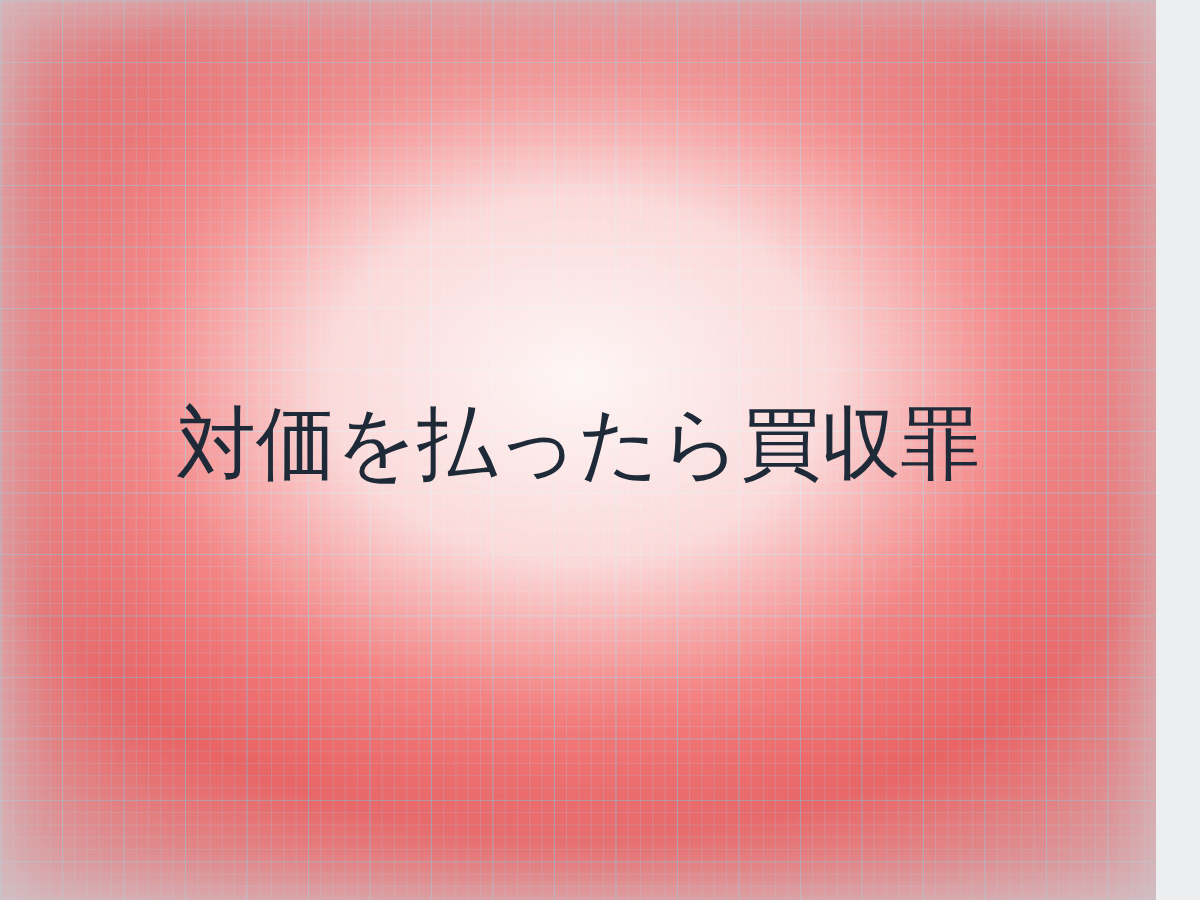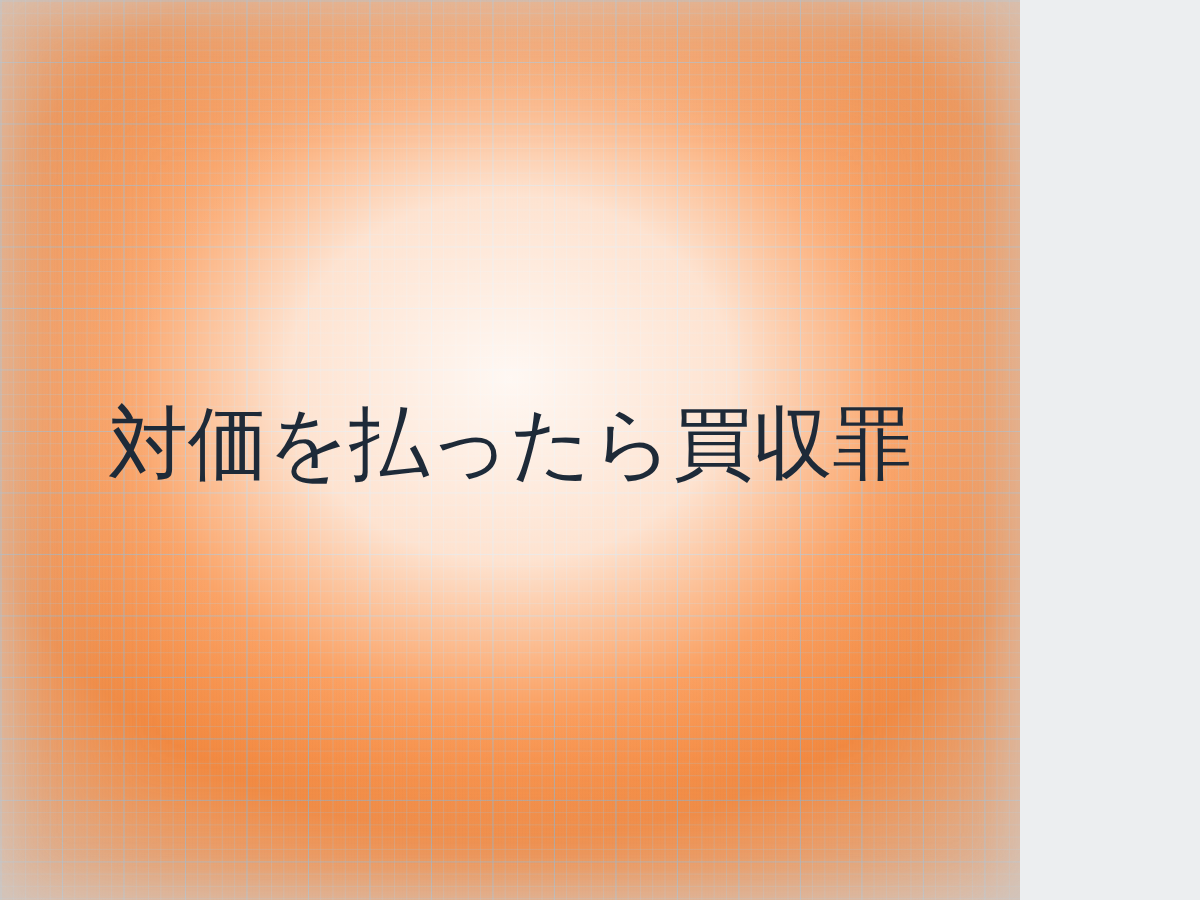"対価を払ったら買収罪" .slide { background-color: #f97316 -> #ef4444; width: 1020px -> 1156px }
